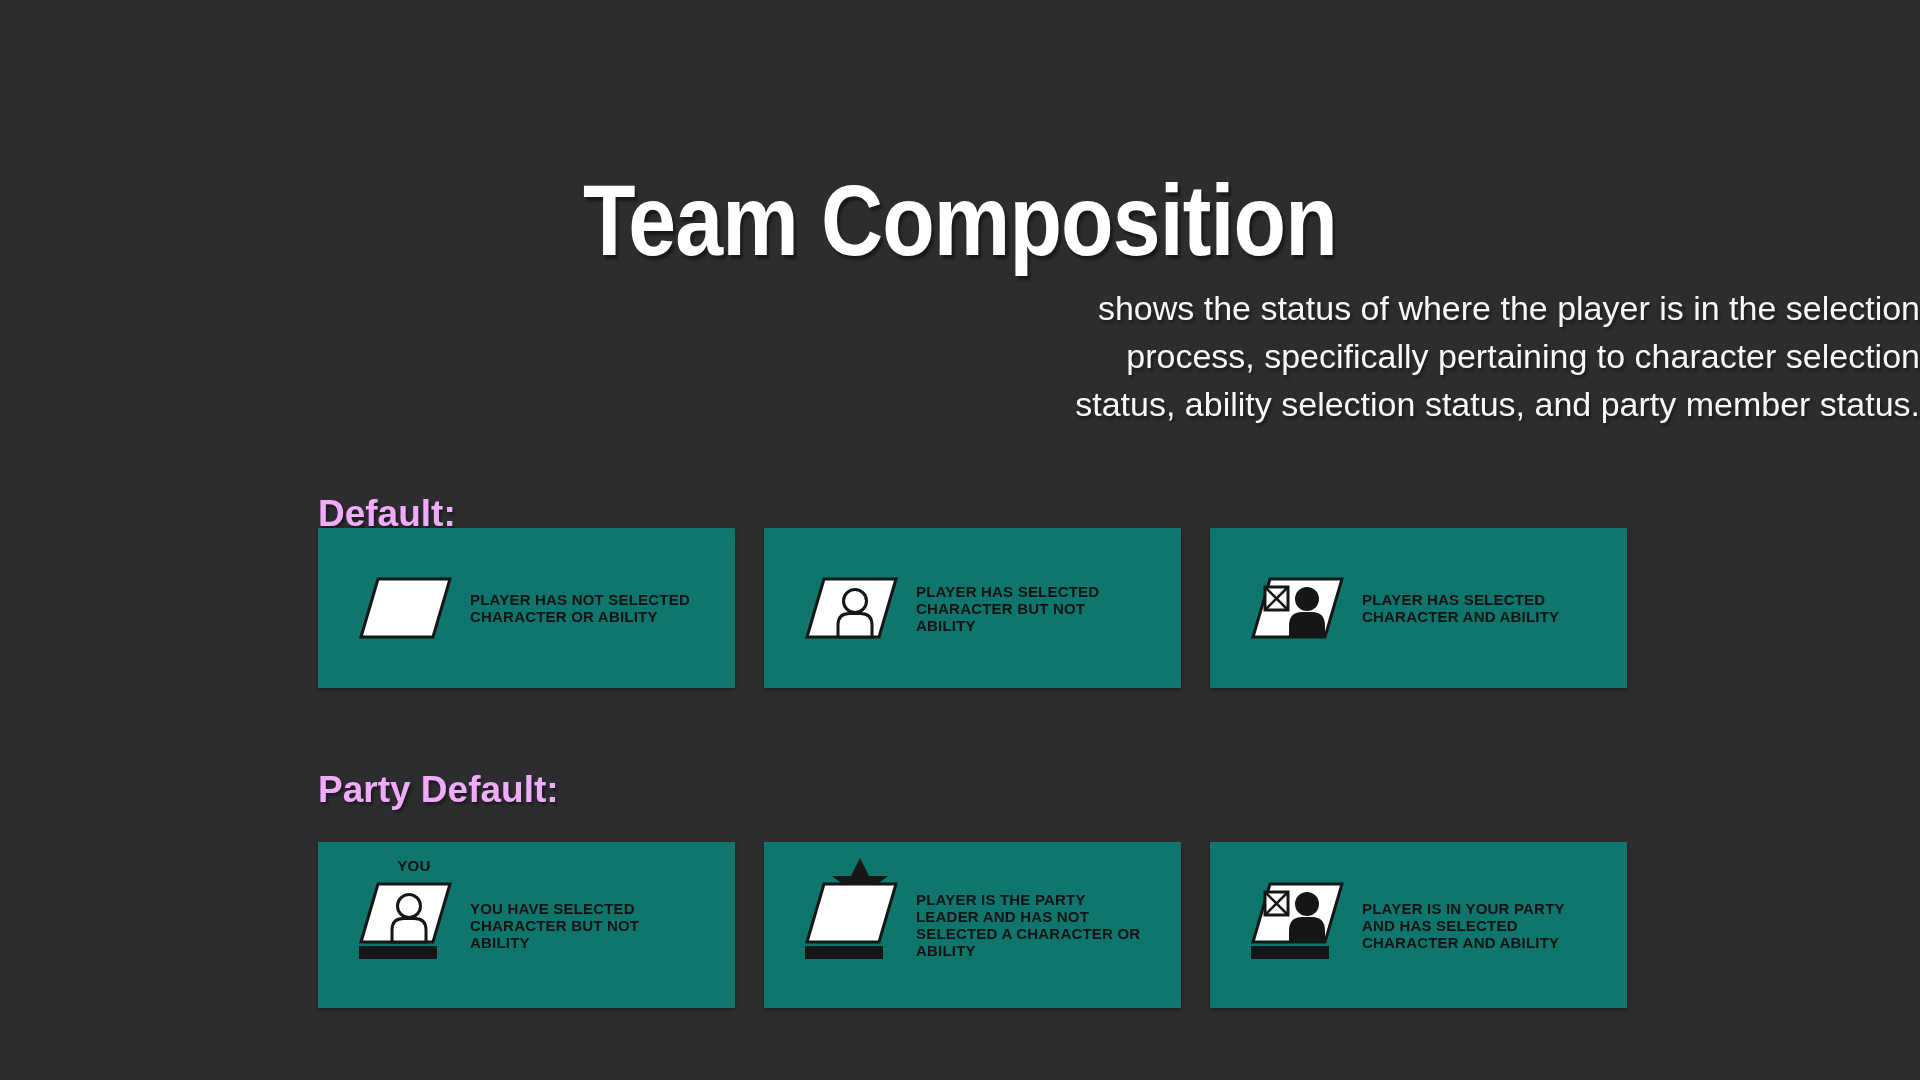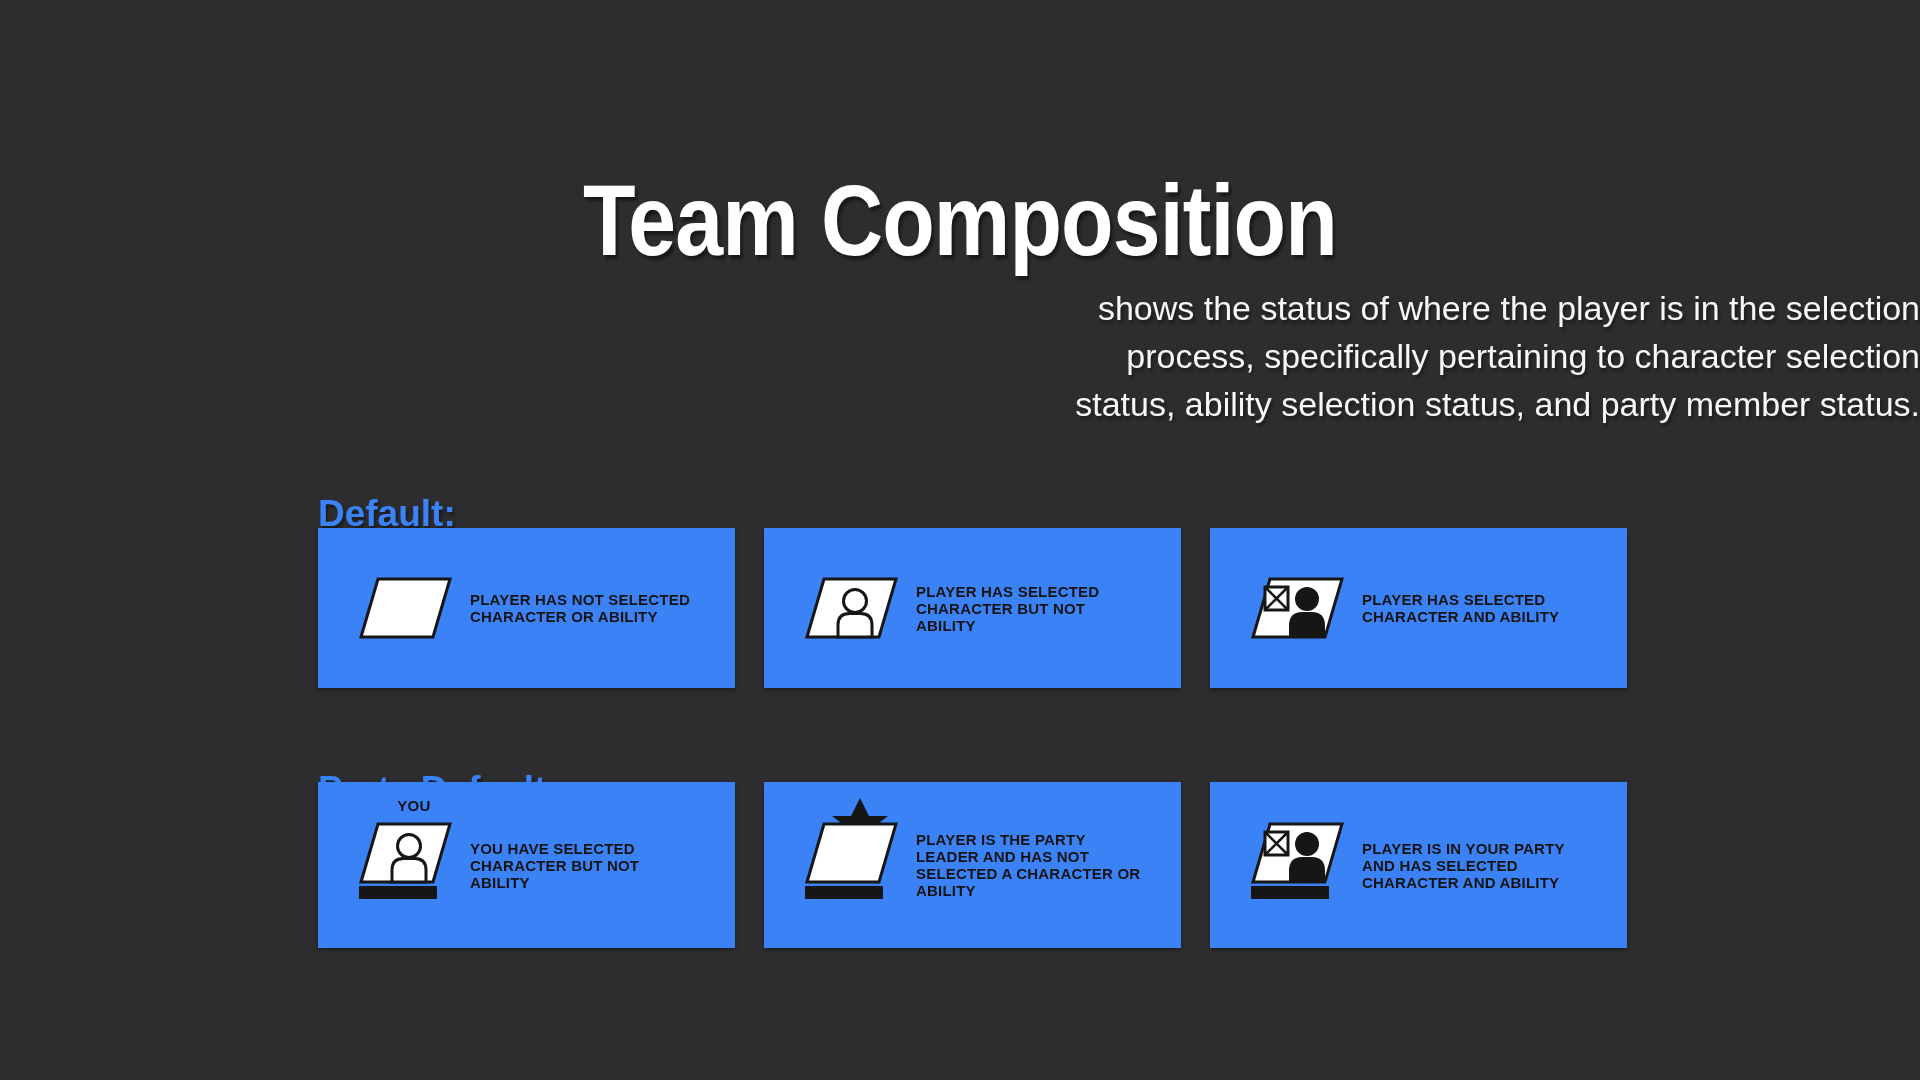"Default:" .section-label { color: #3b82f6 -> #f0abfc }
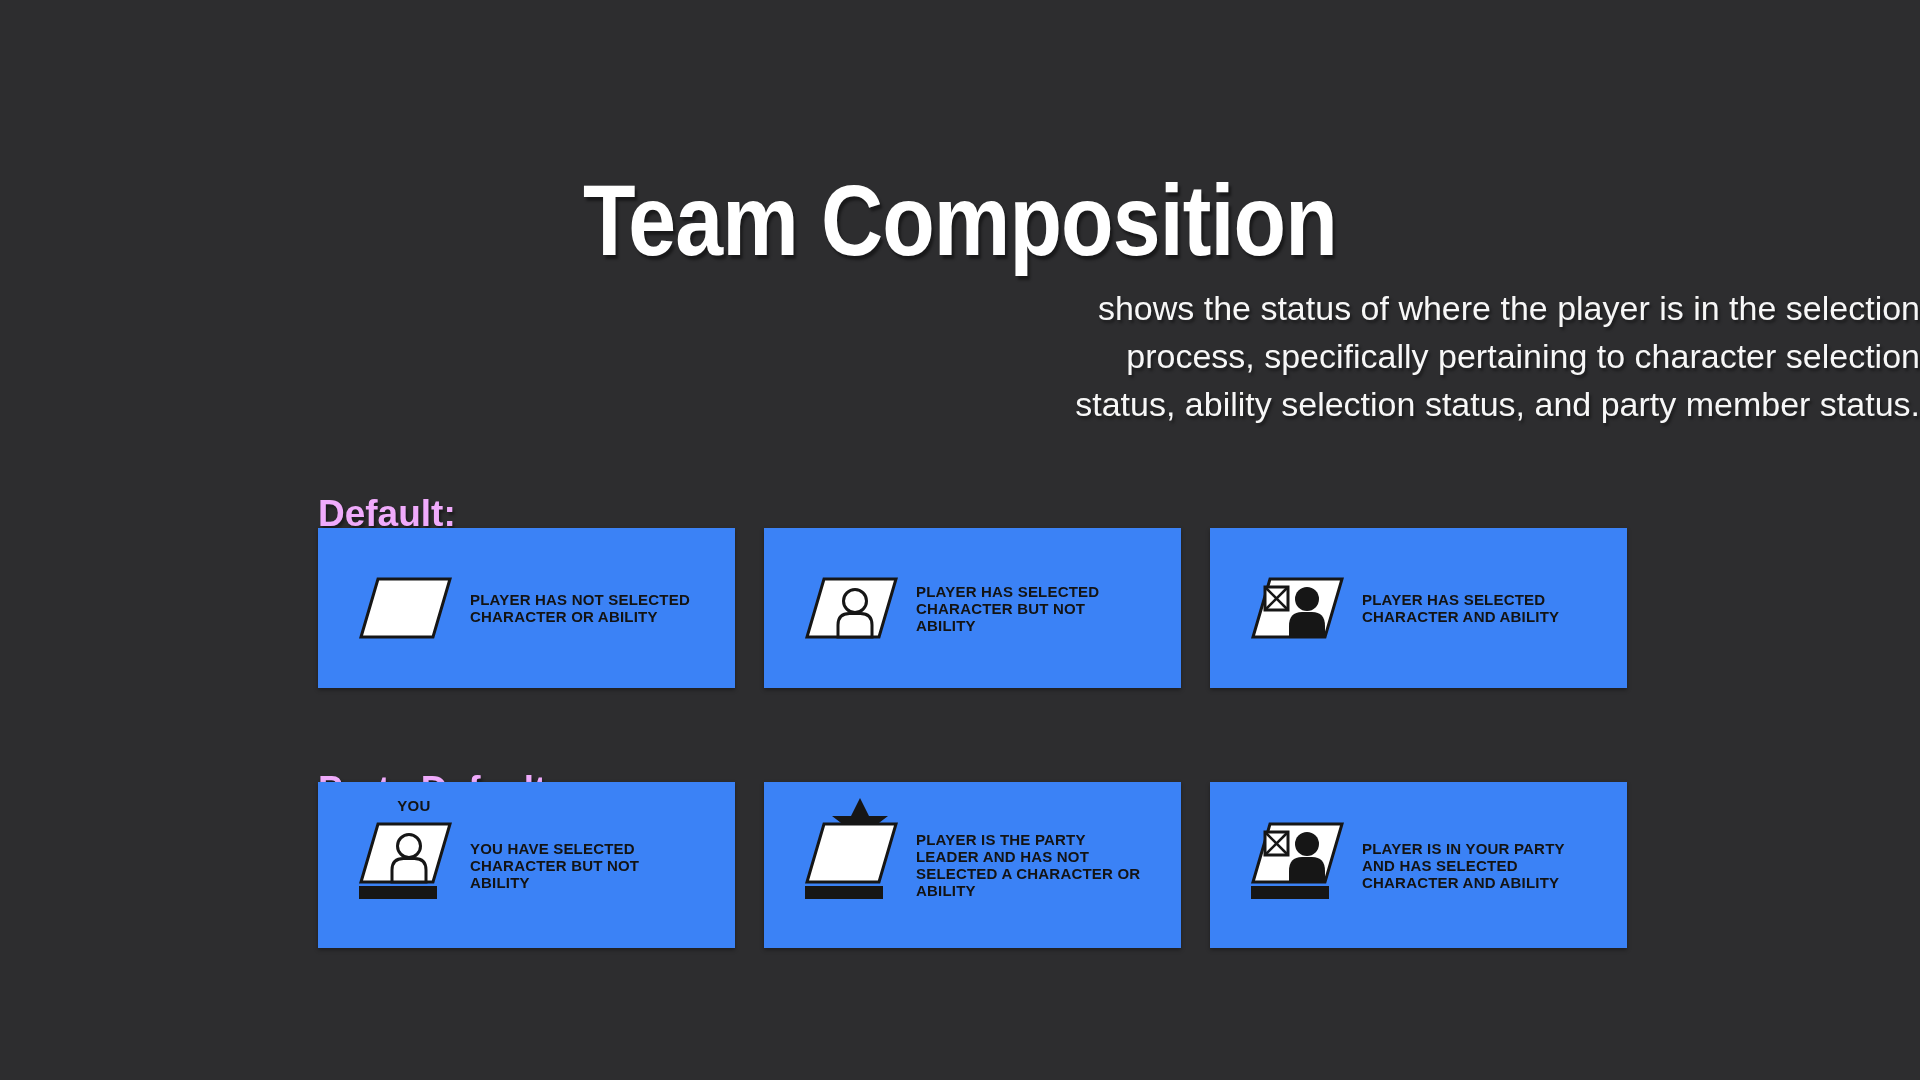"PLAYER HAS NOT SELECTED" .status-card { background: #3b82f6 -> #0f766e }
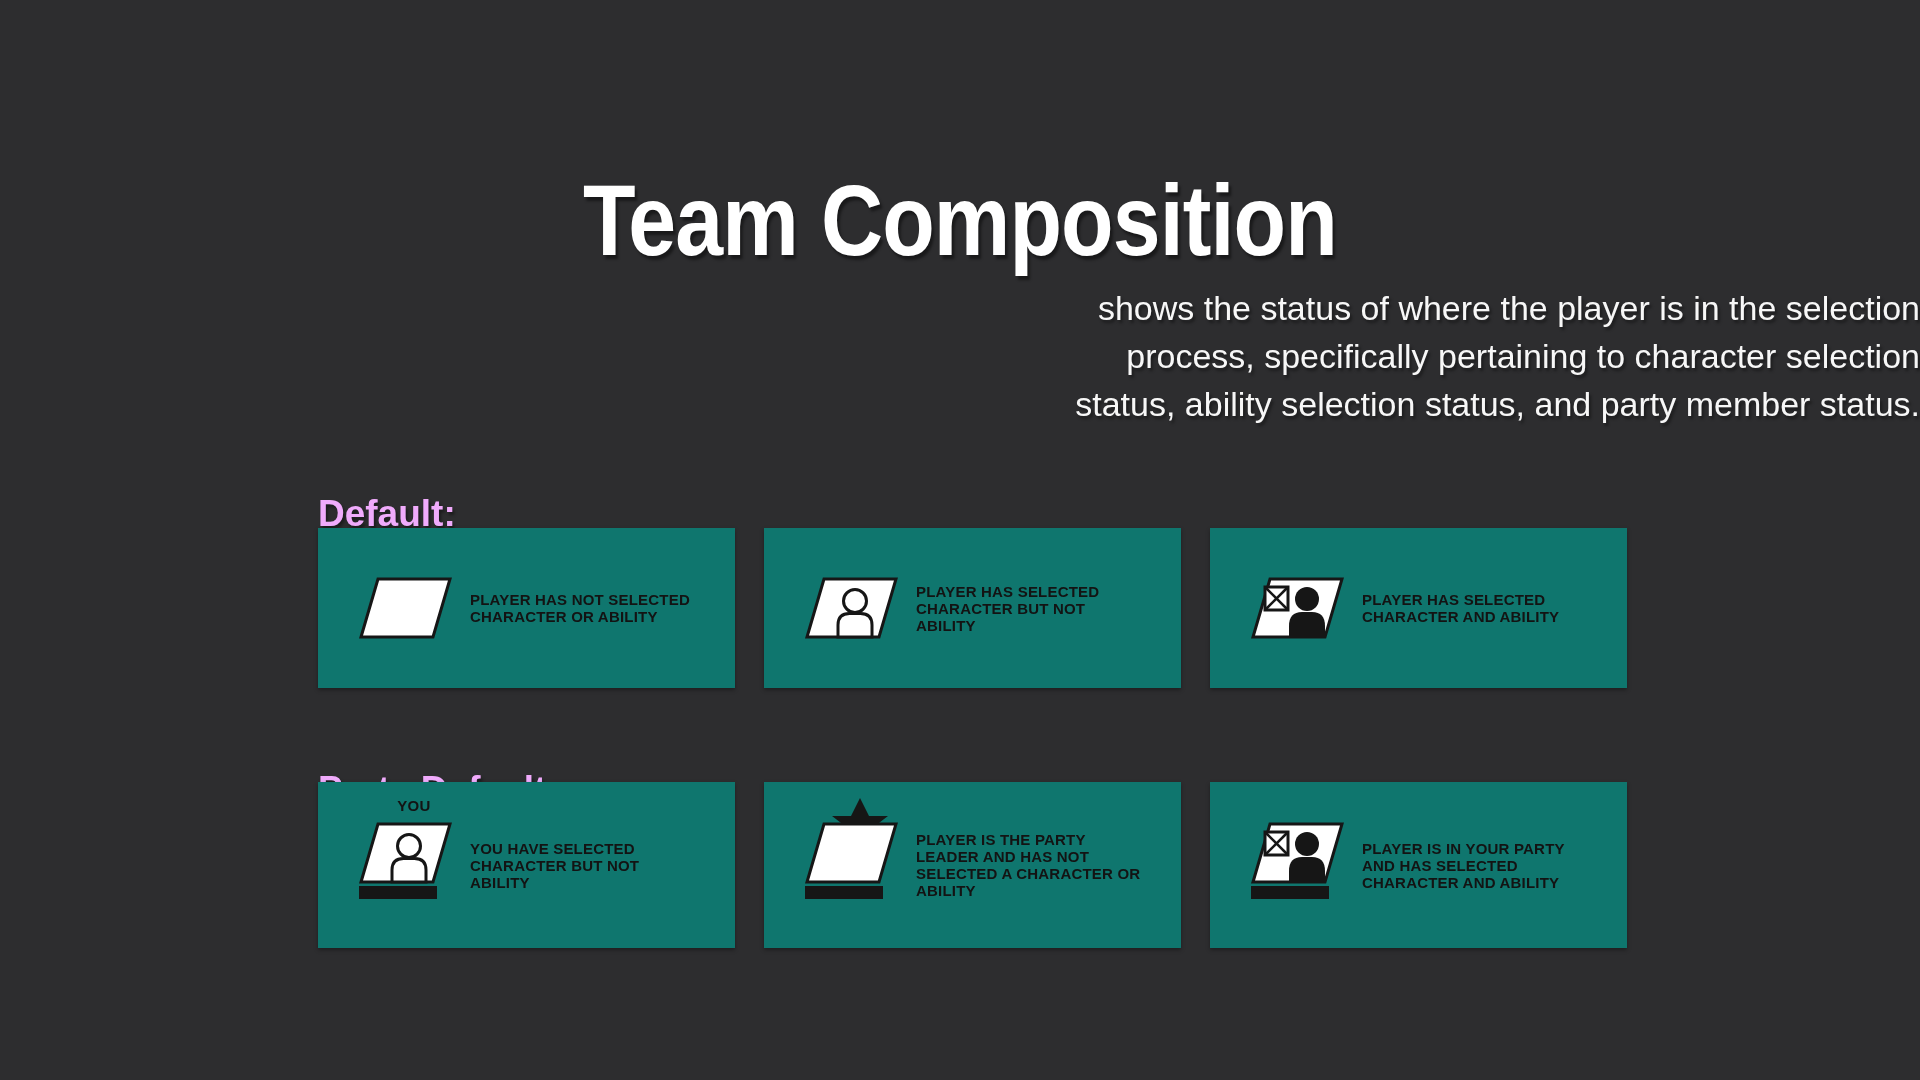"YOU" #party-row { top: 782px -> 842px }
